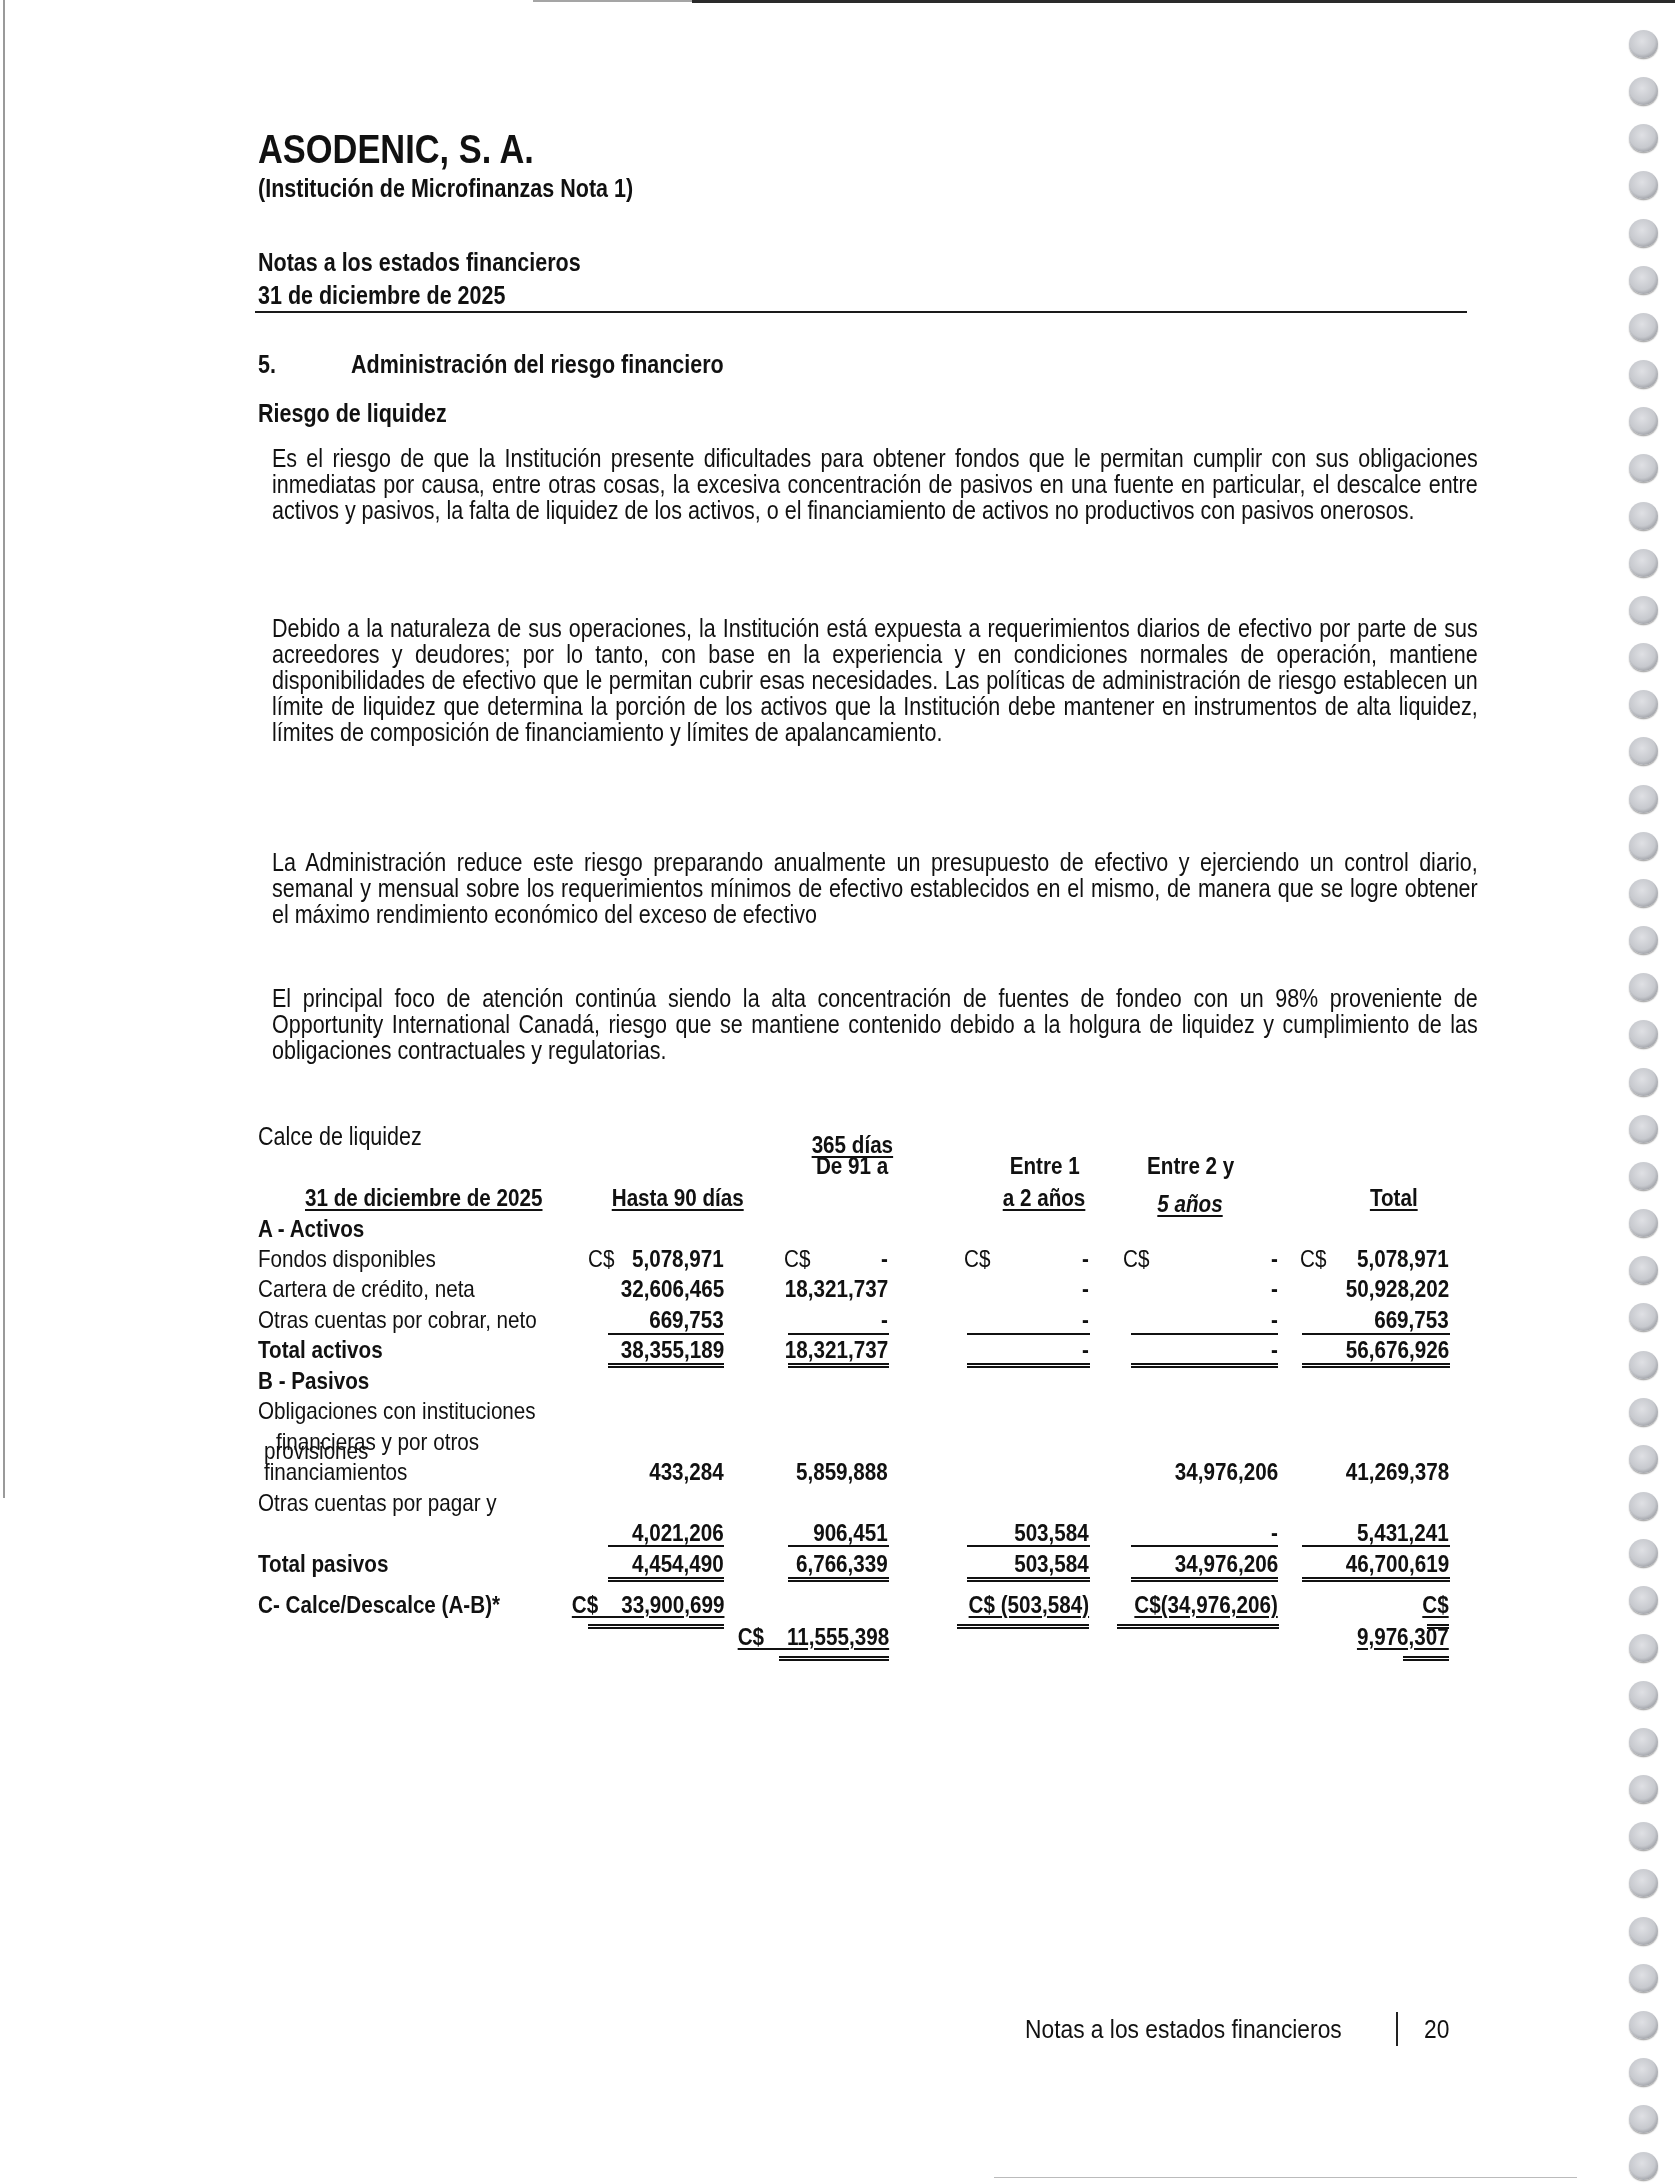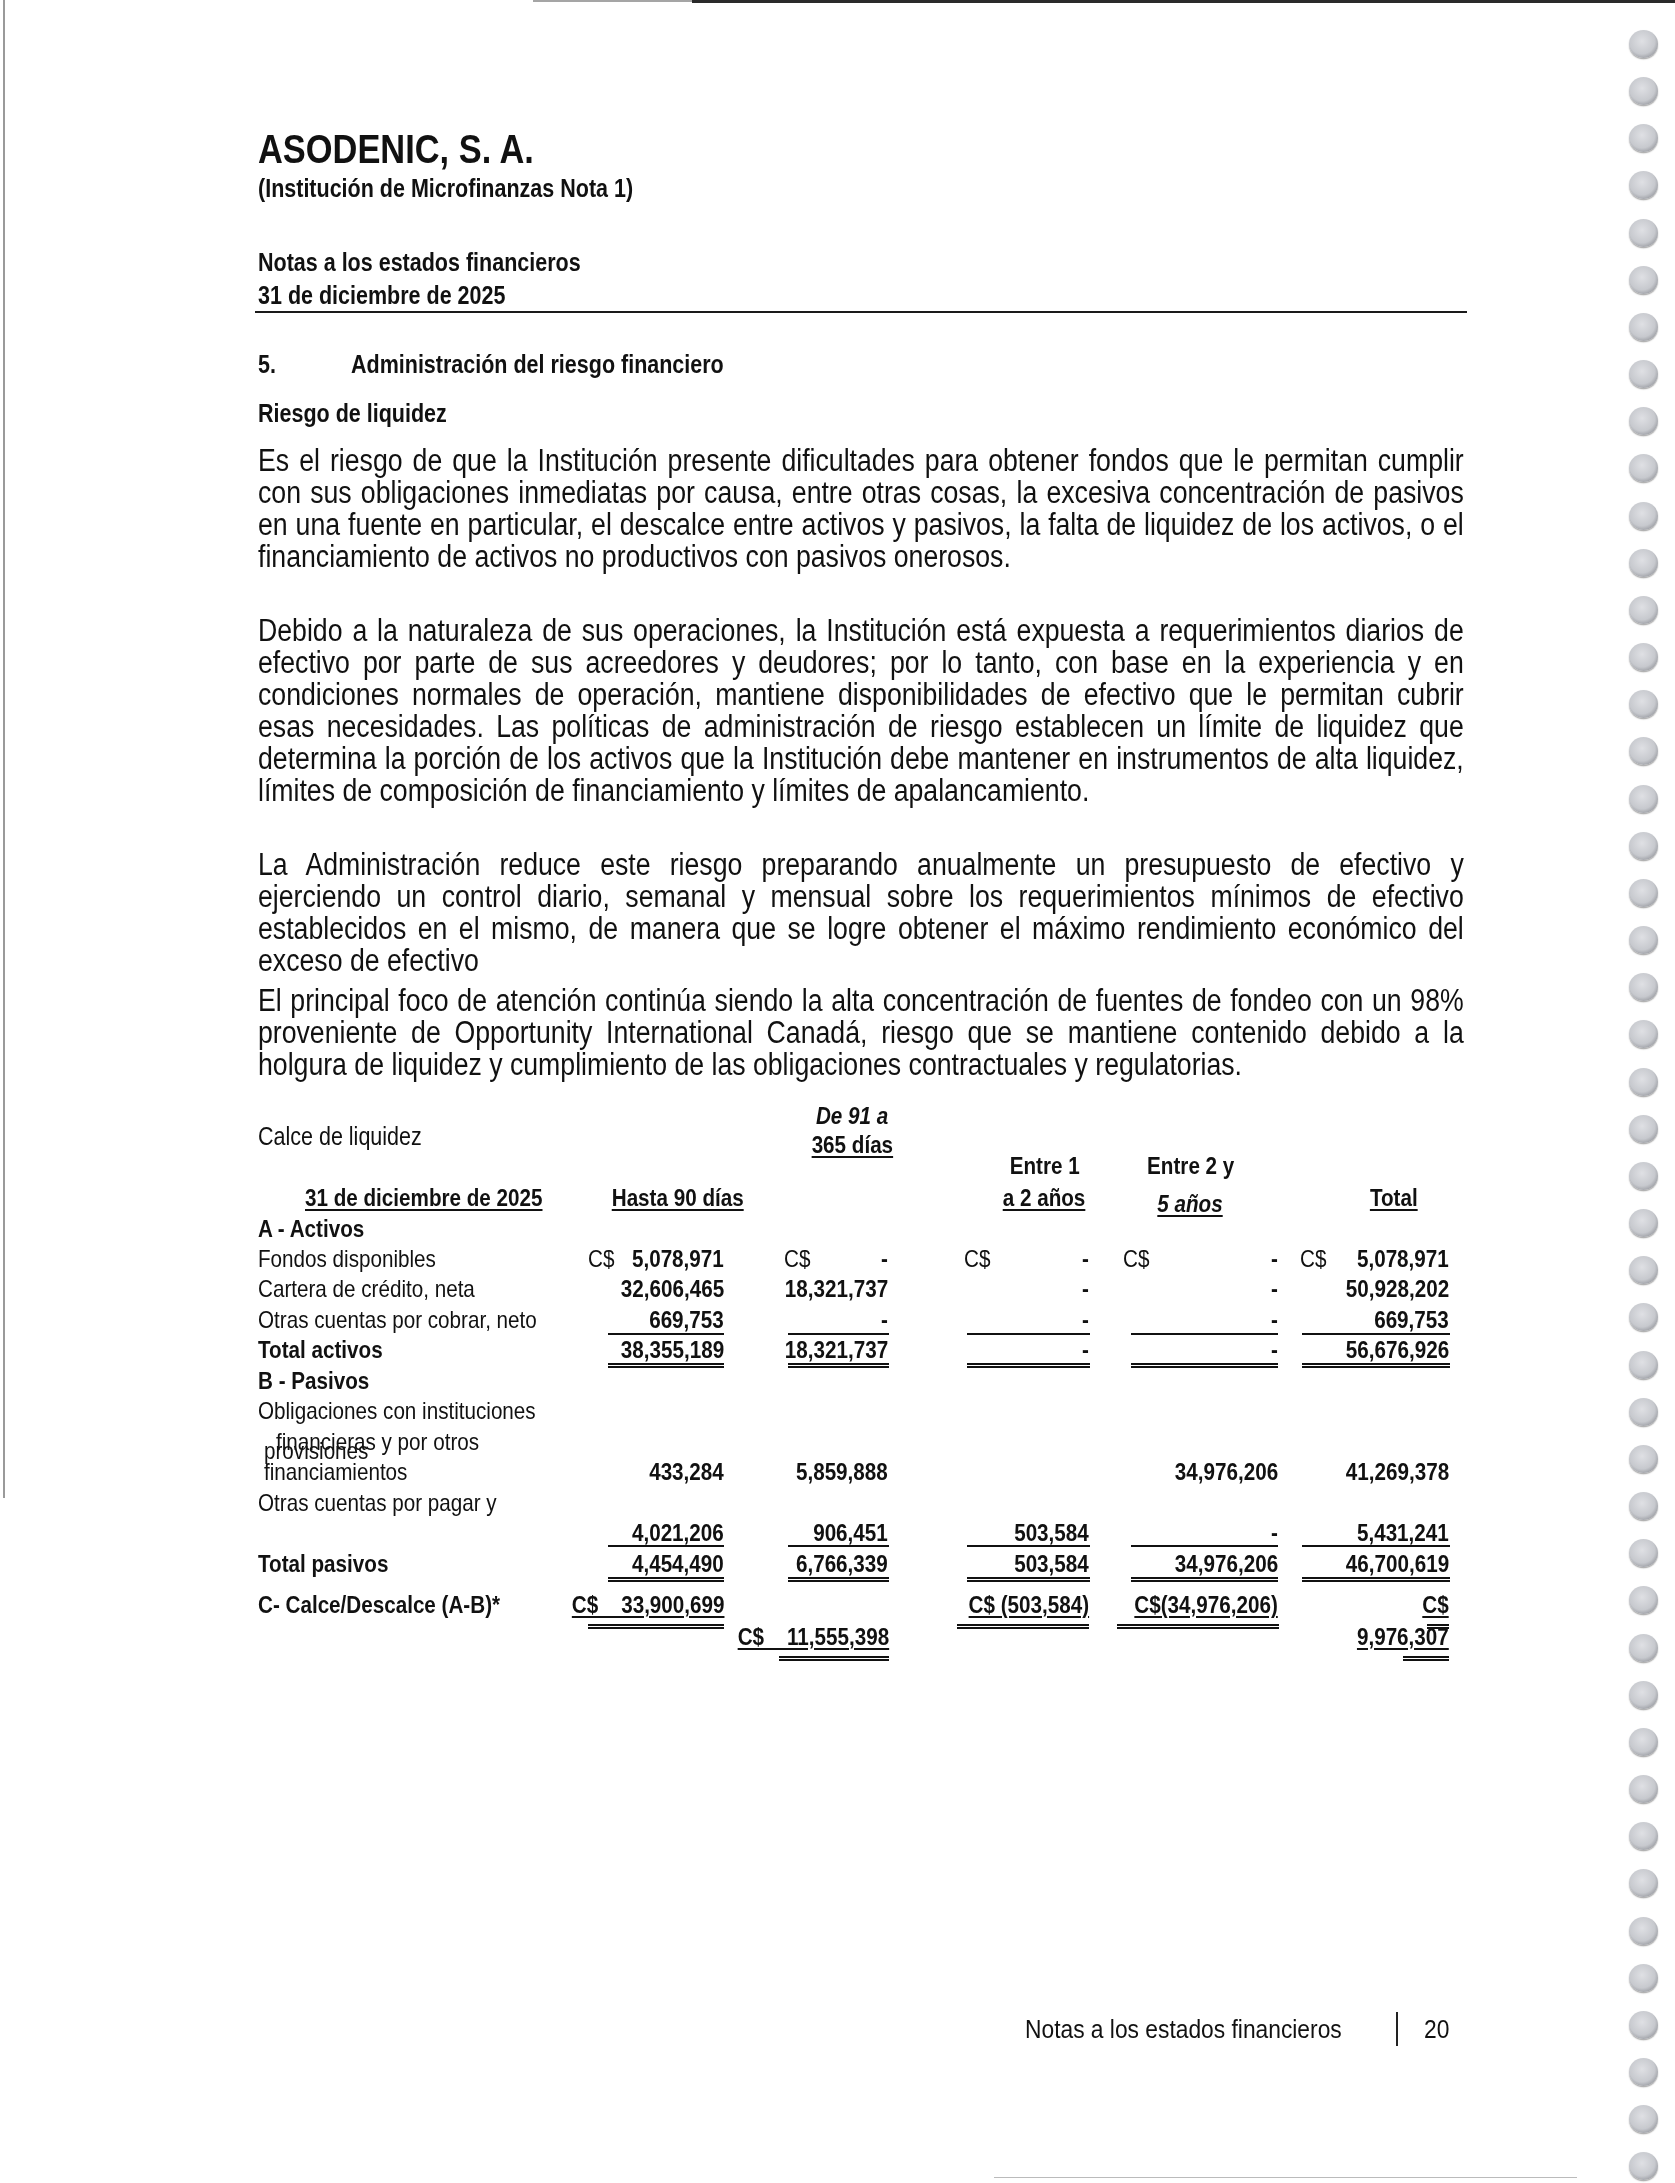"Es el riesgo de que" .para { font-size: 31px -> 25px; left: 258px -> 272px; line-height: 32px -> 26px }
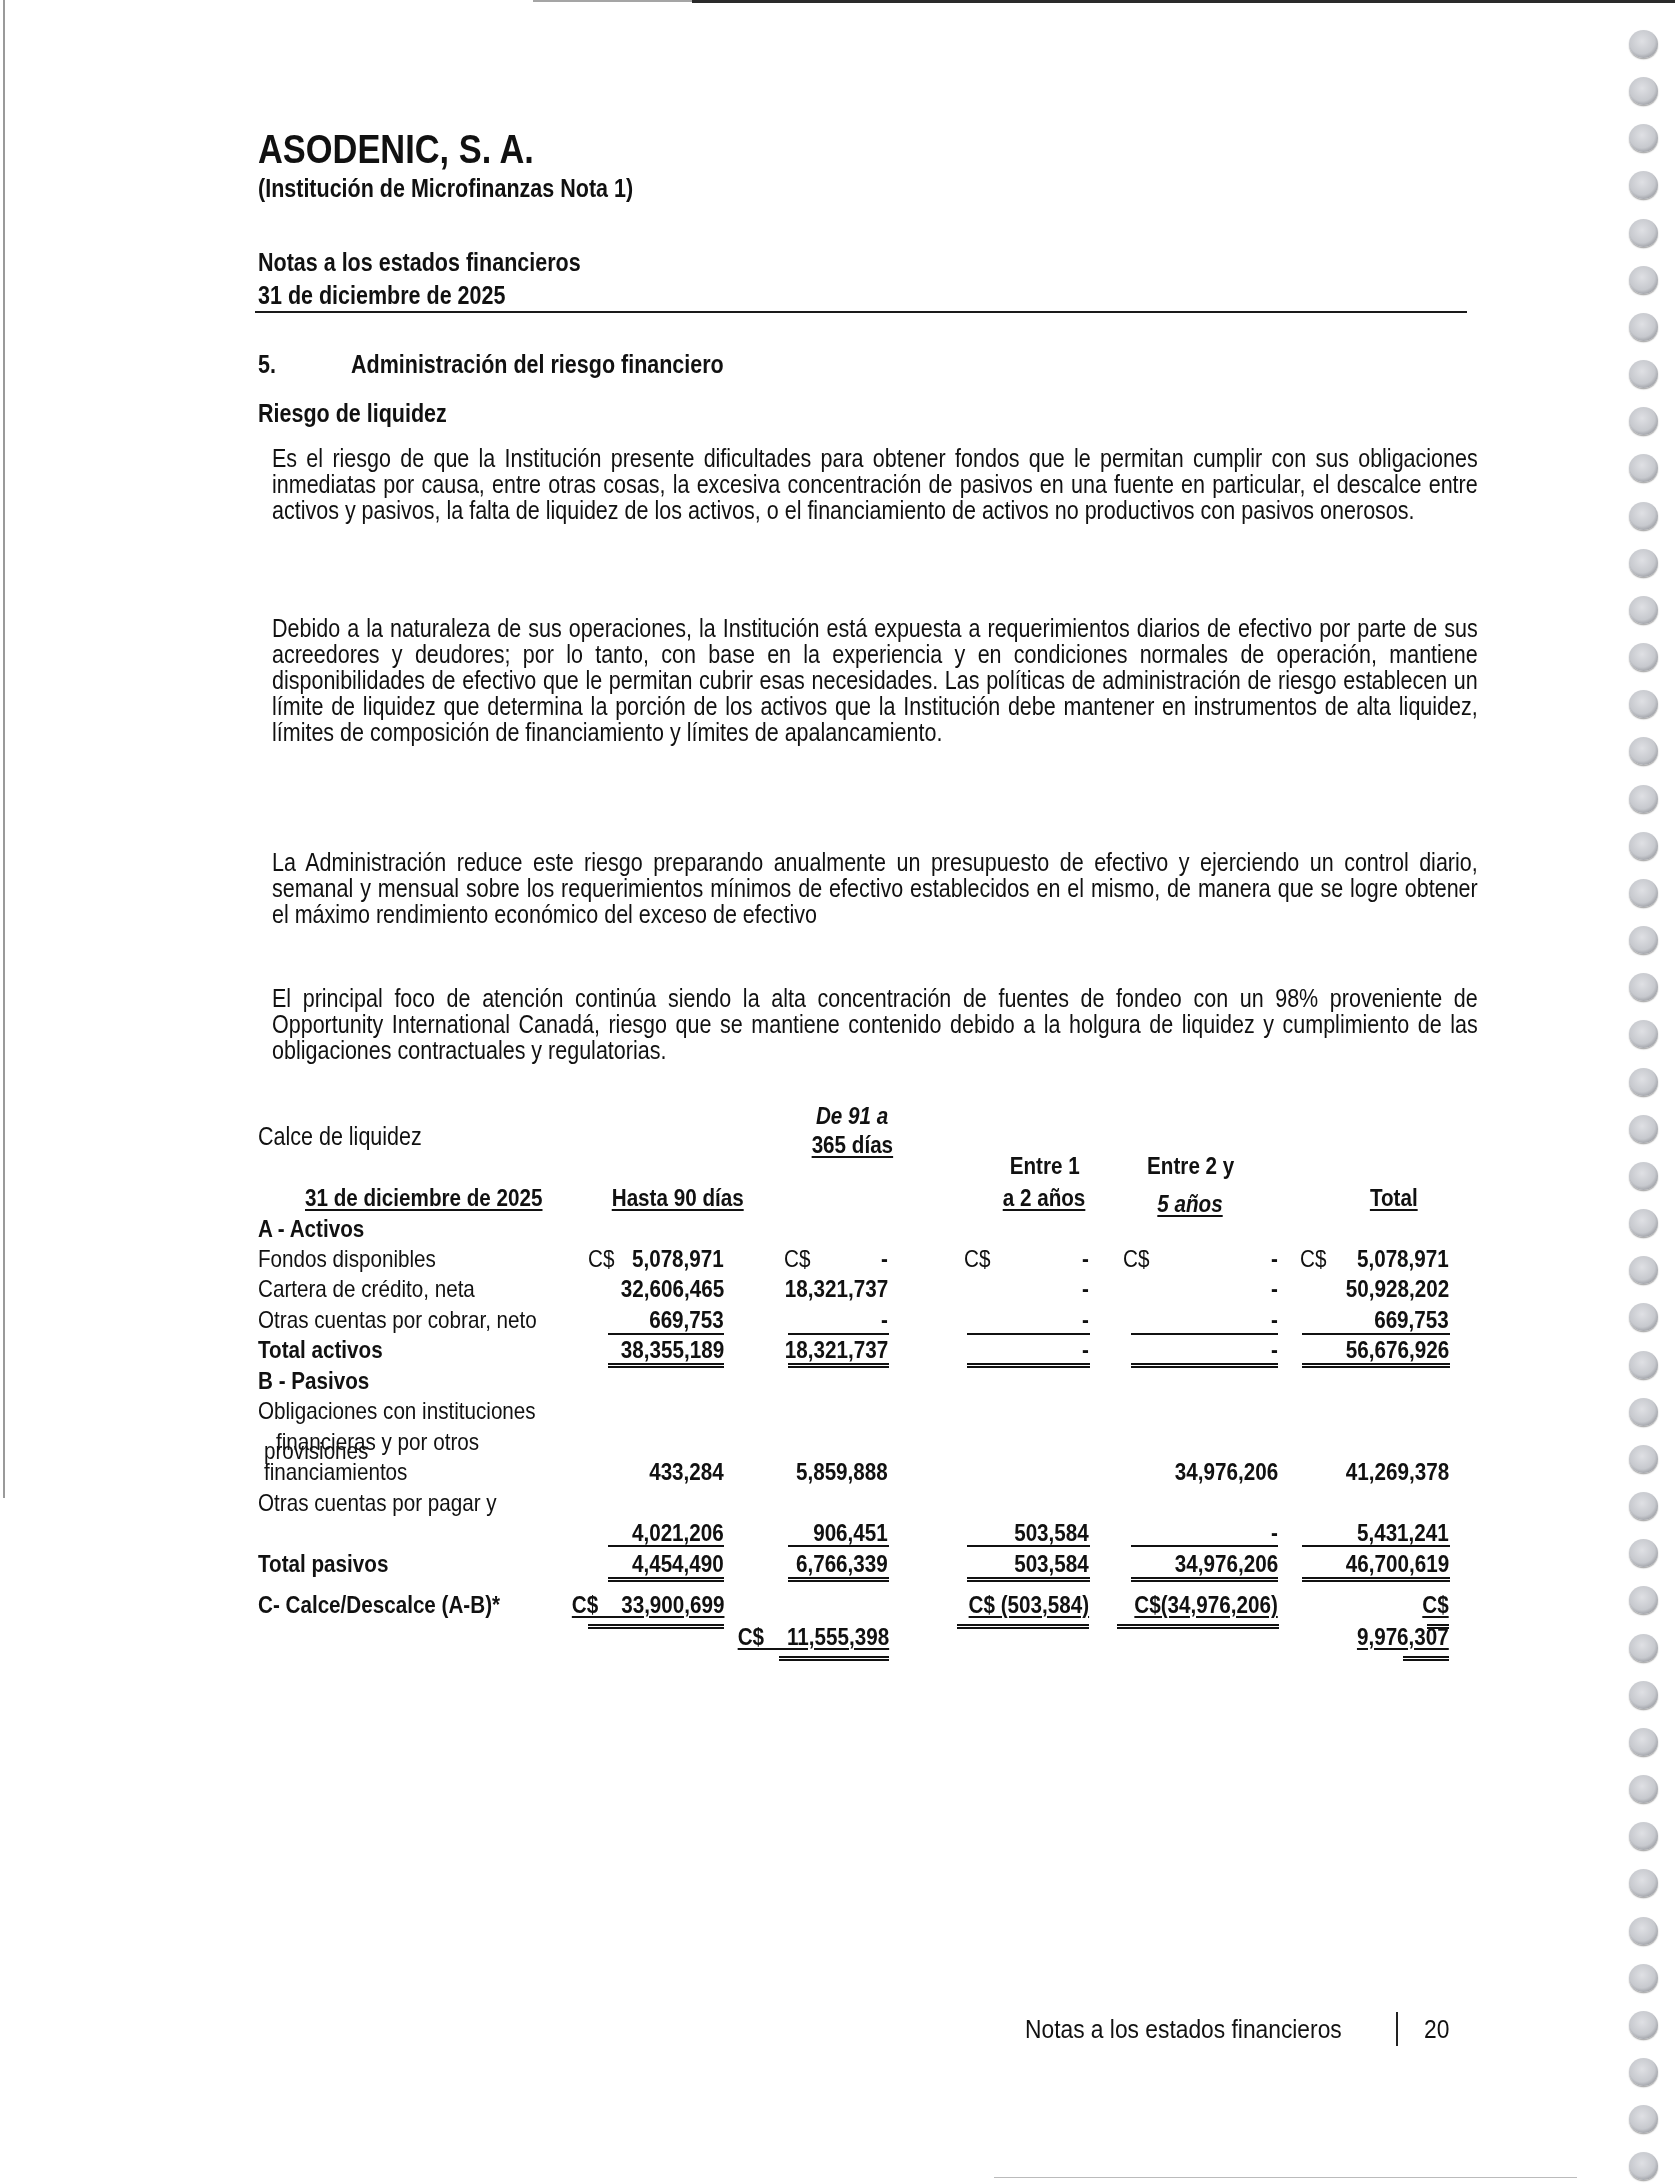"De 91 a" div.t { font-style: italic -> none; top: 1101px -> 1151px }
